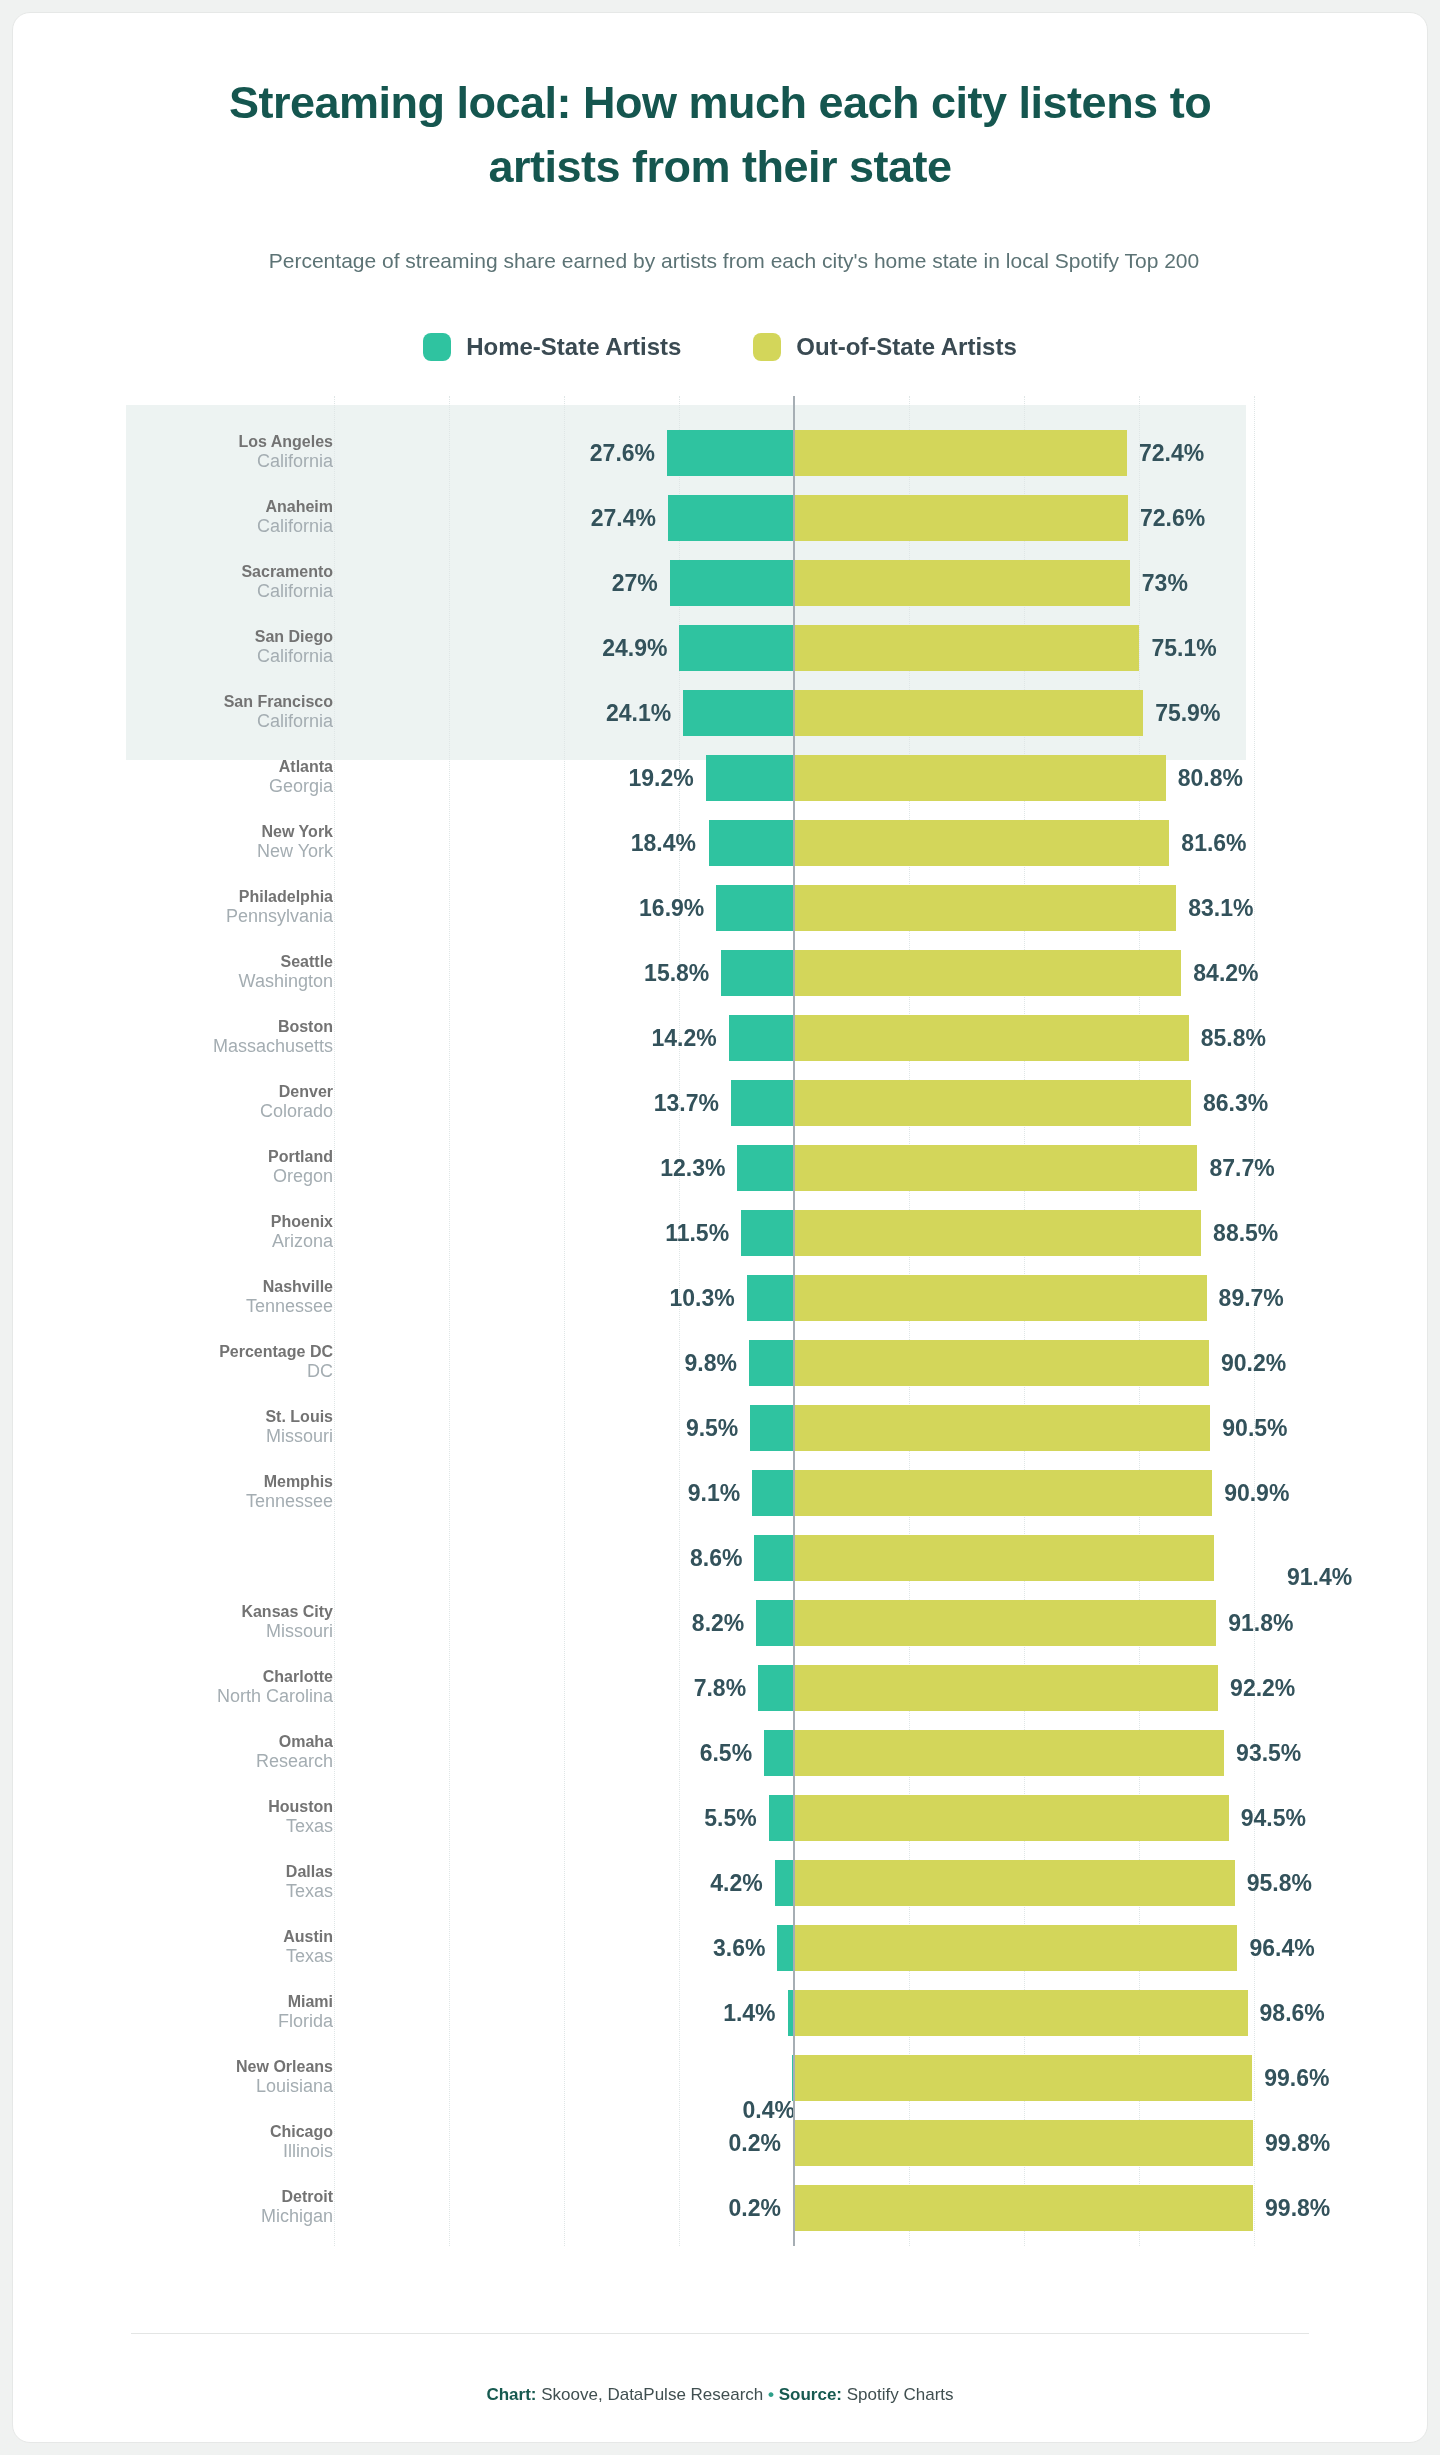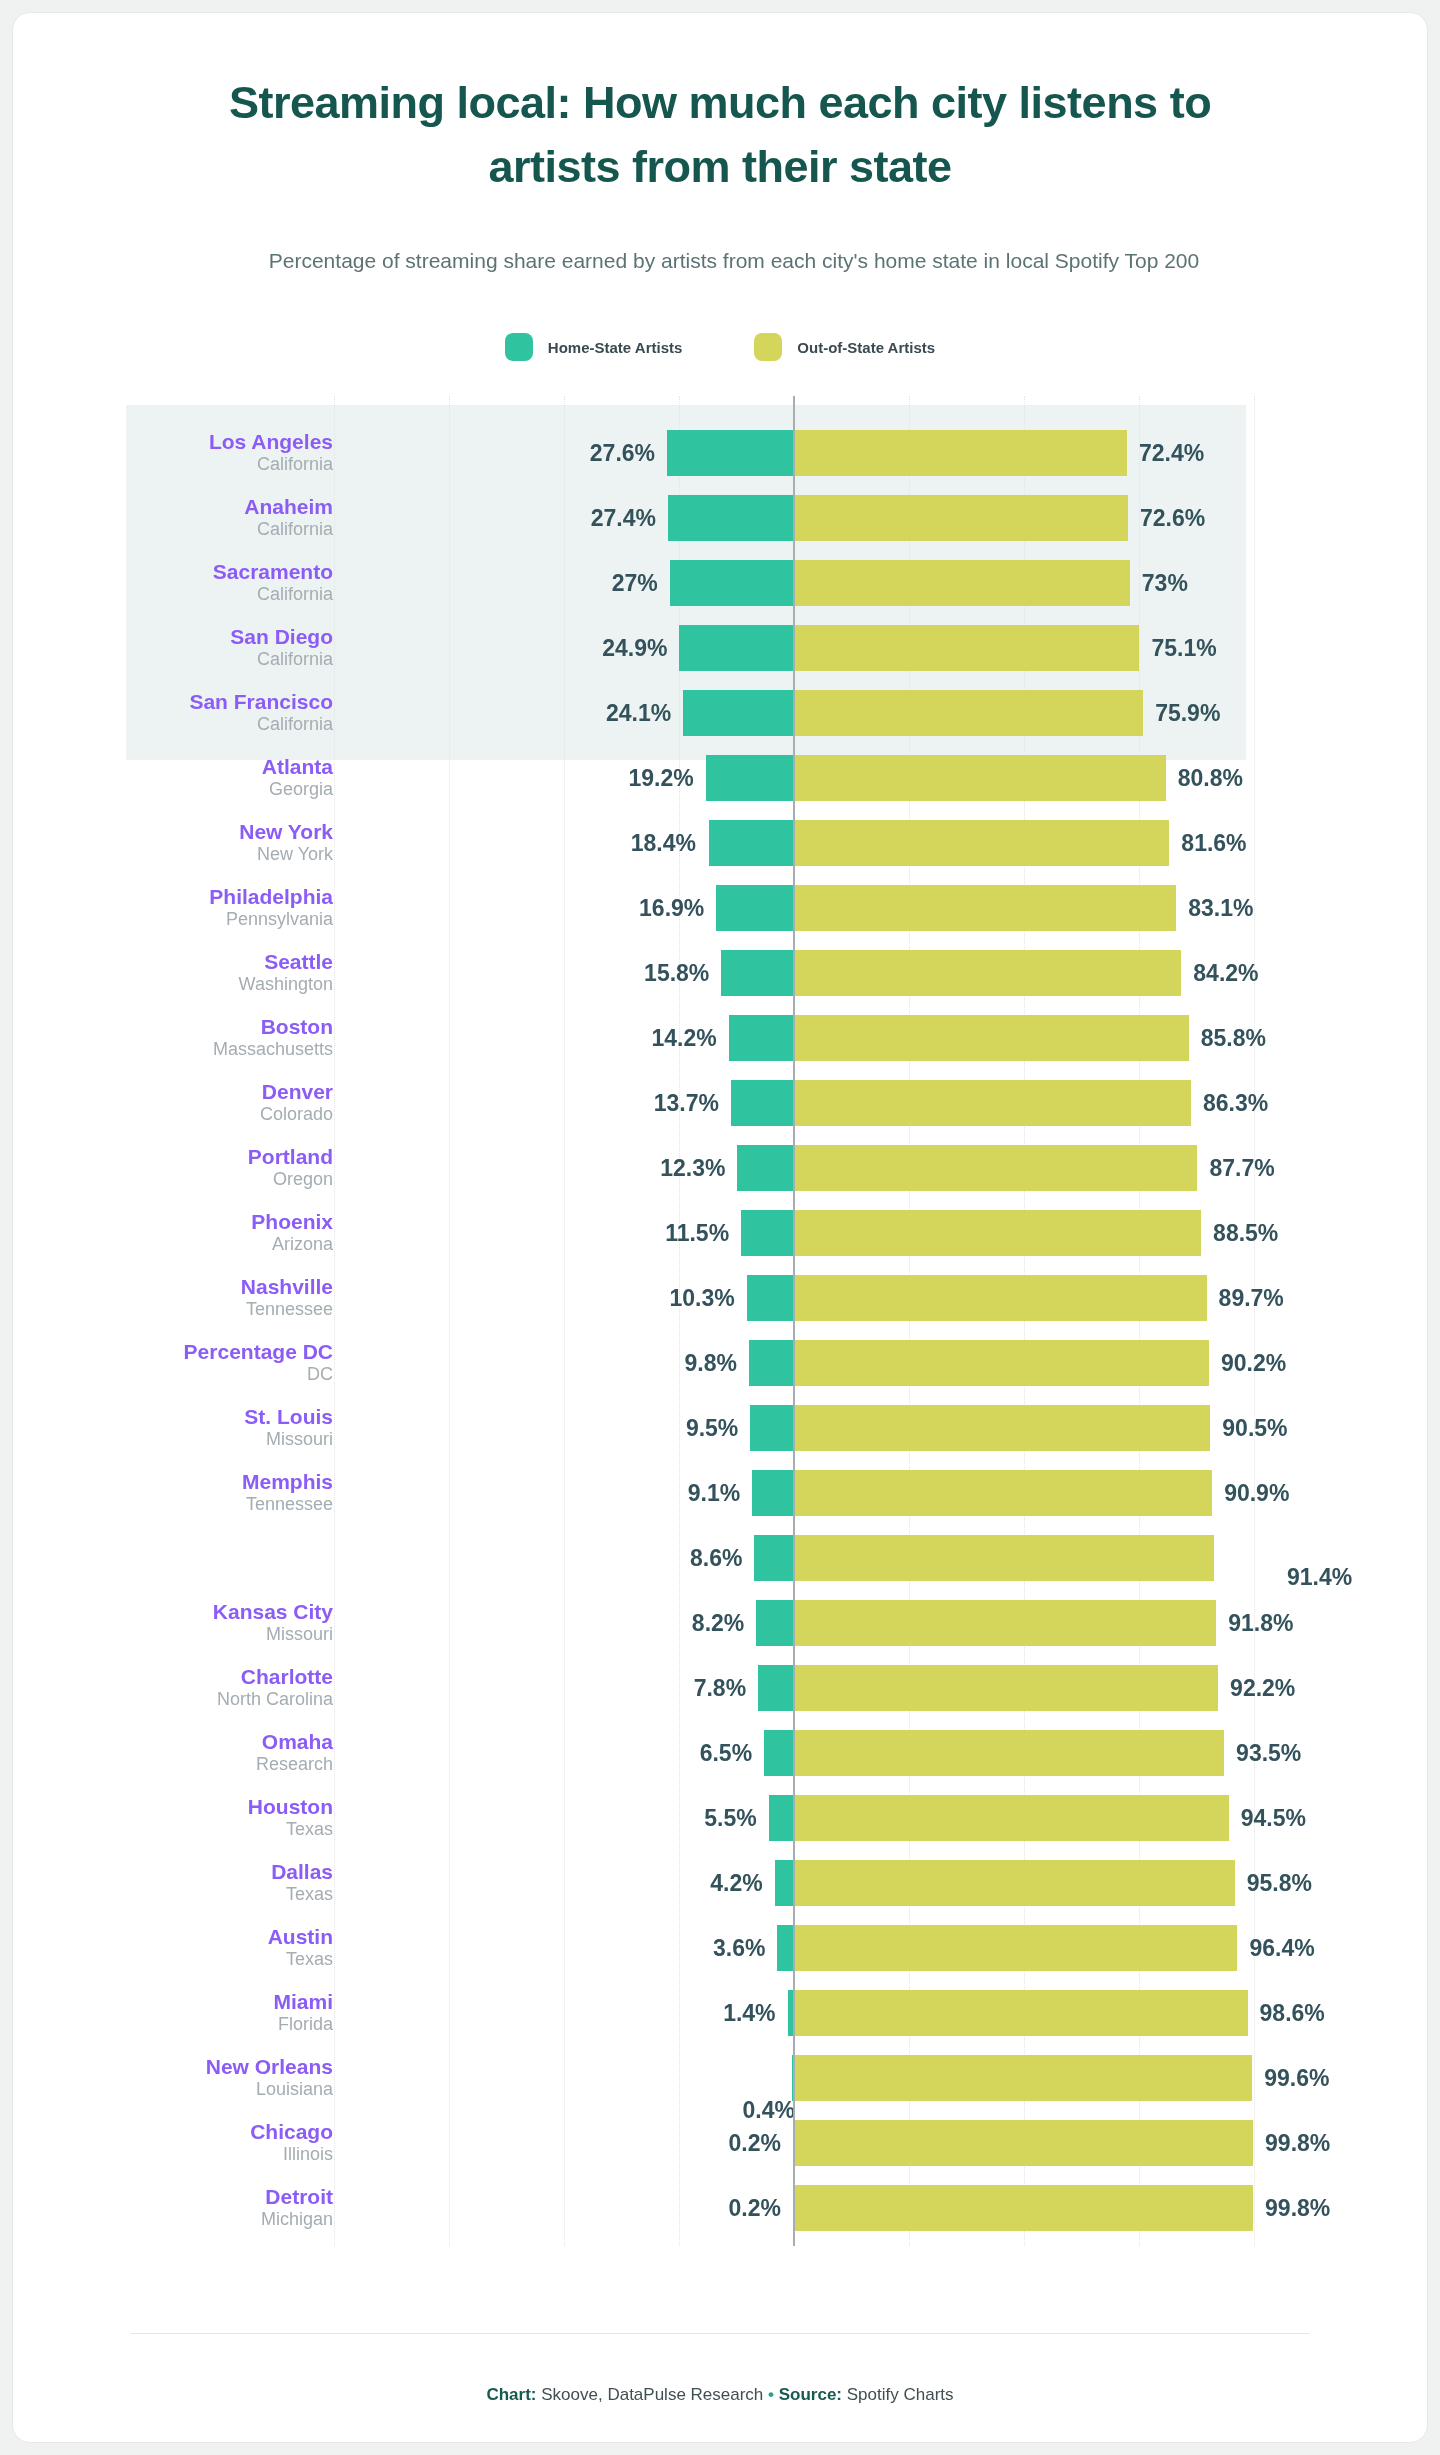"Home-State Artists" .legend-label { font-size: 15px -> 24px }
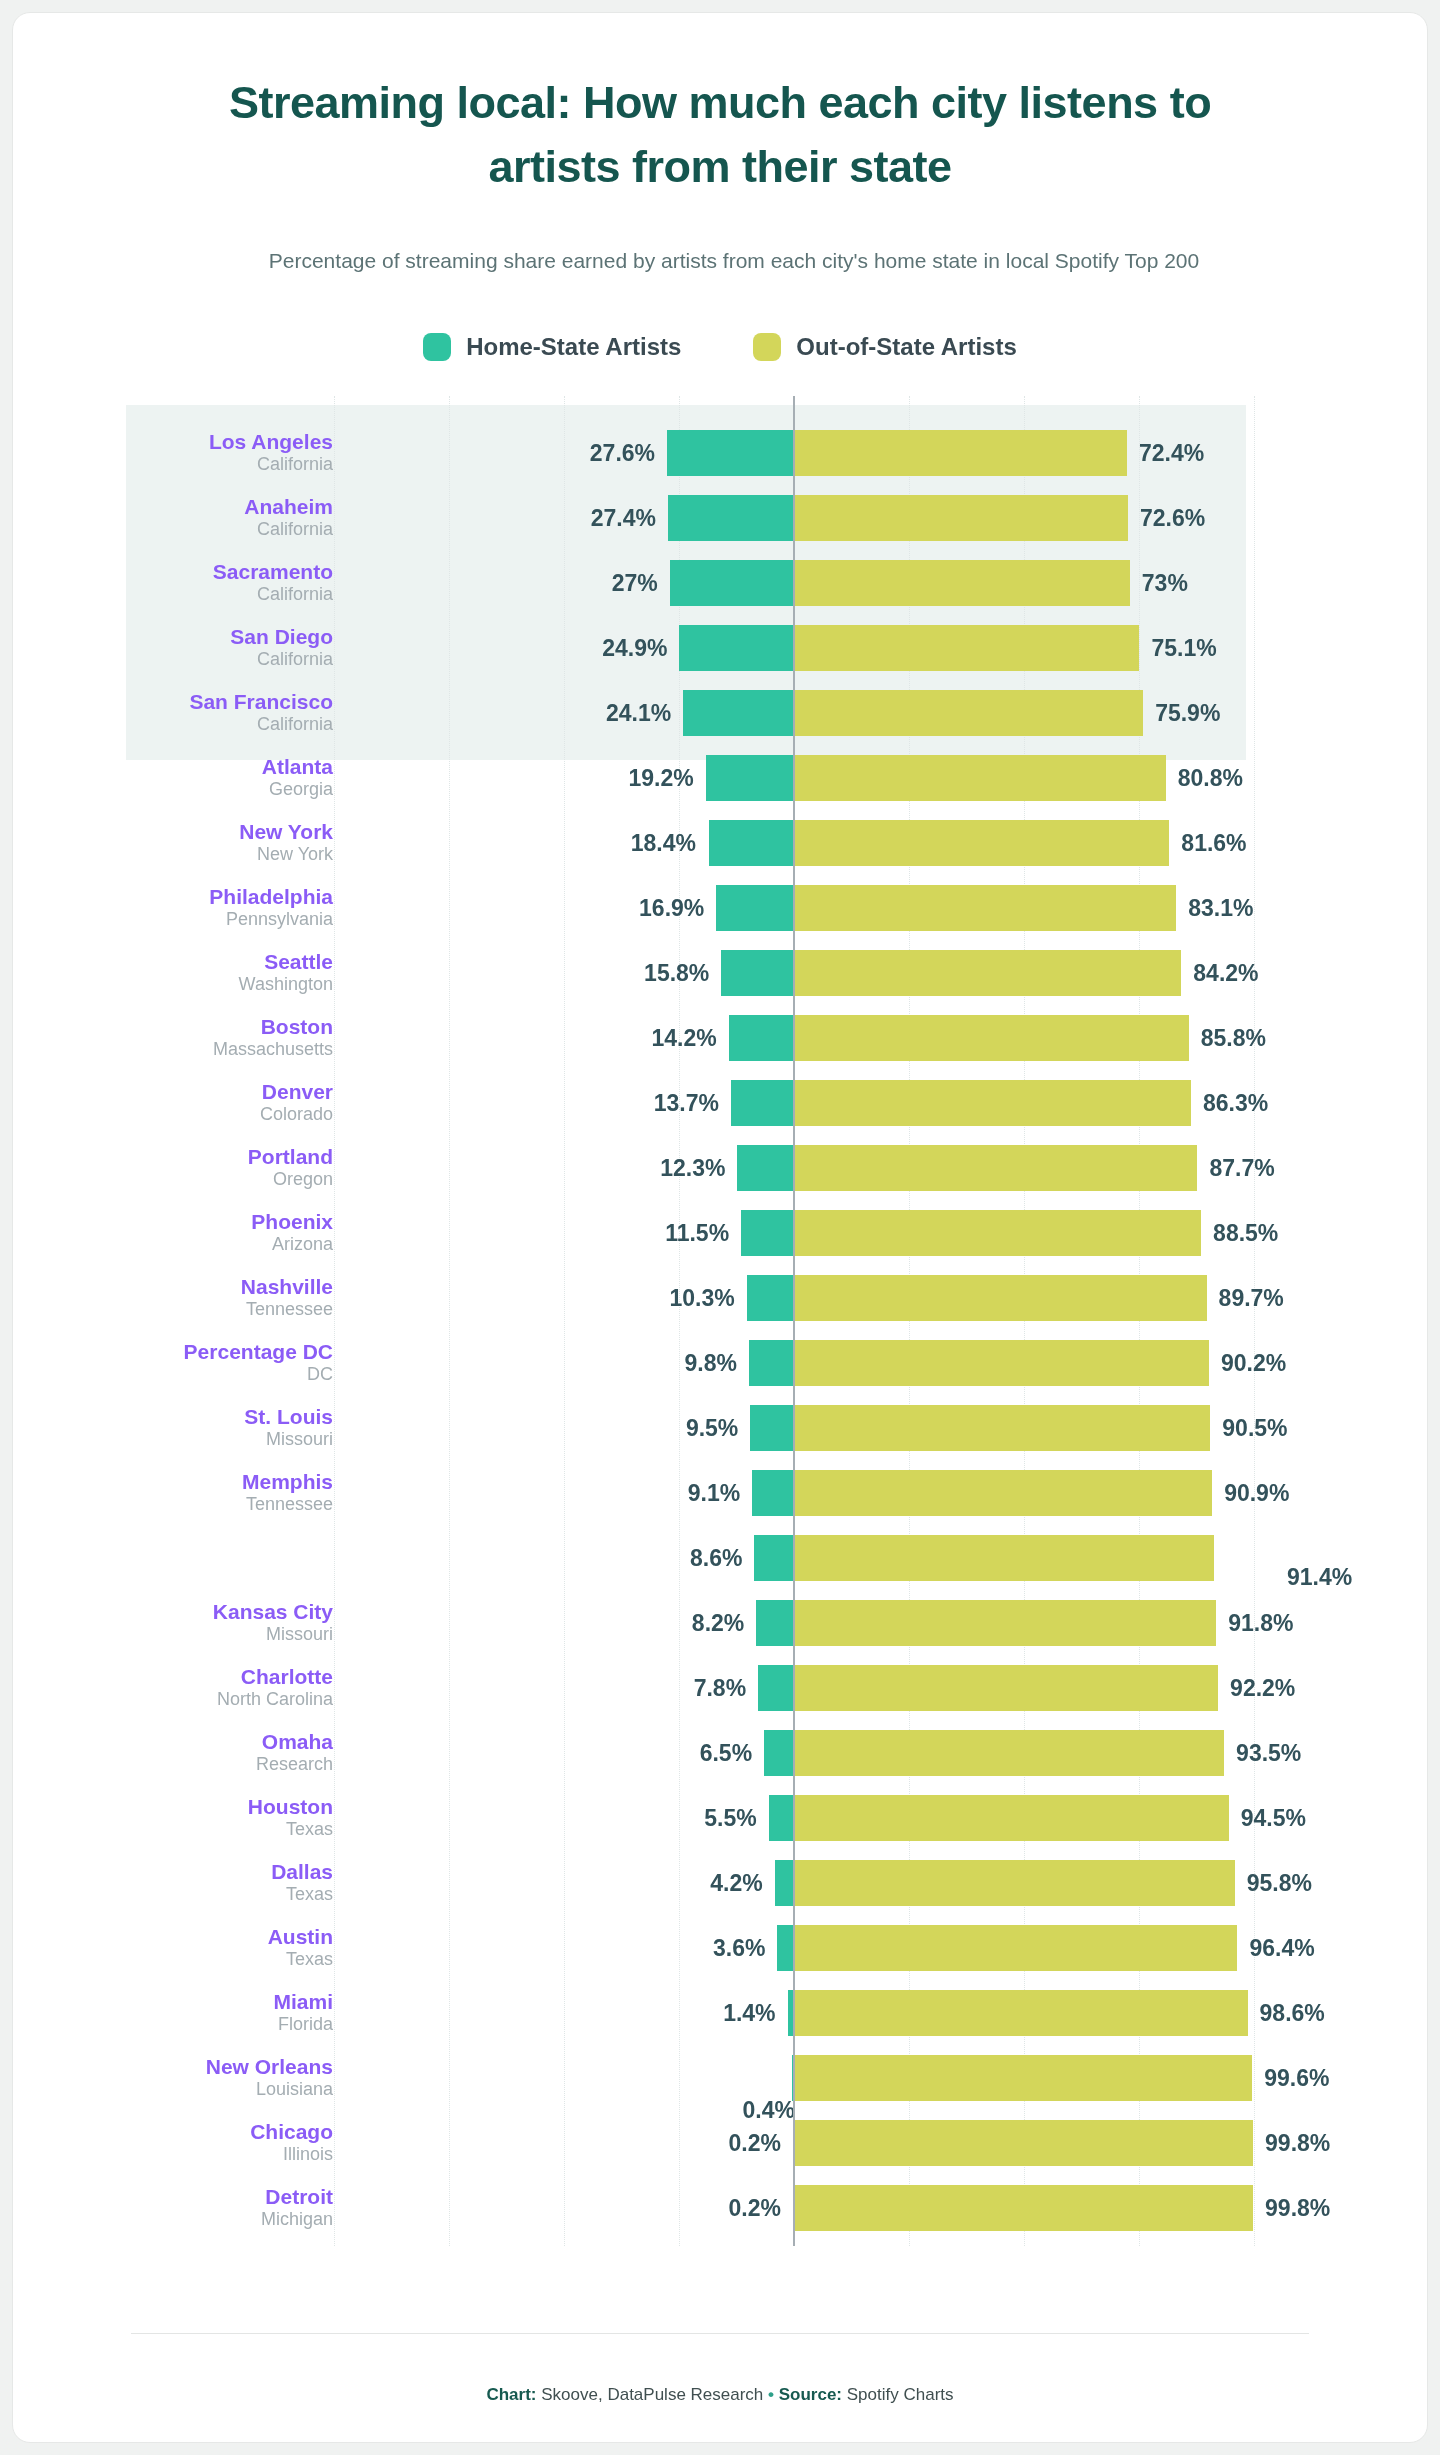"Los Angeles" .city { color: #8b5cf6 -> #737373; font-size: 21px -> 16px }
